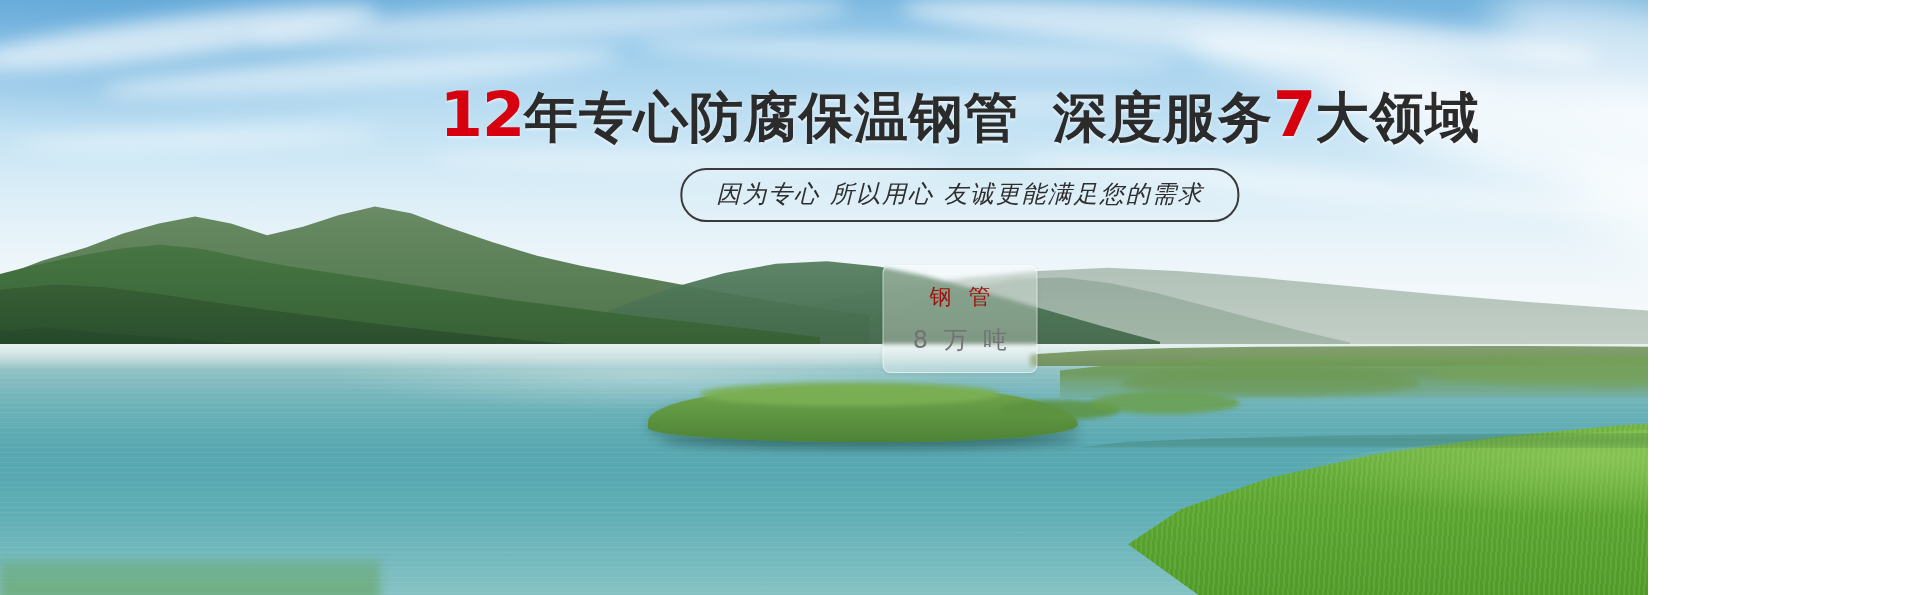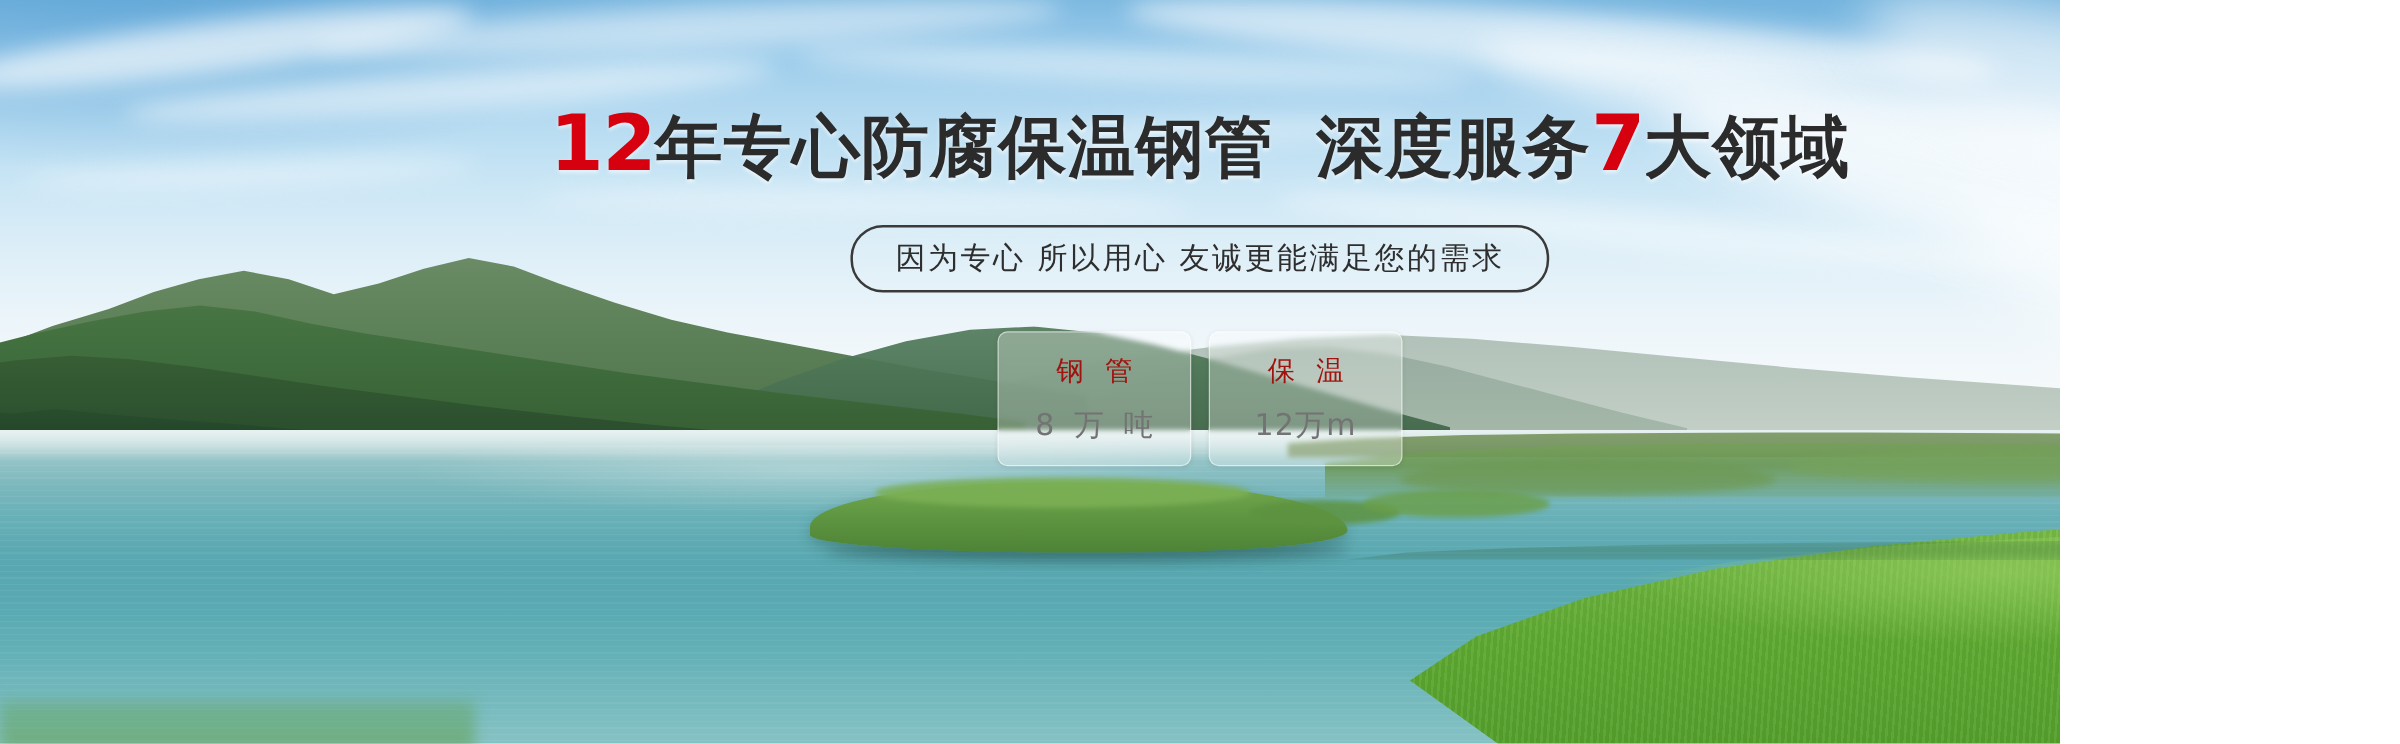"因为专心 所以用心 友诚更能满足您的需求" .subtitle-pill { font-style: none -> italic; top: 180px -> 168px }
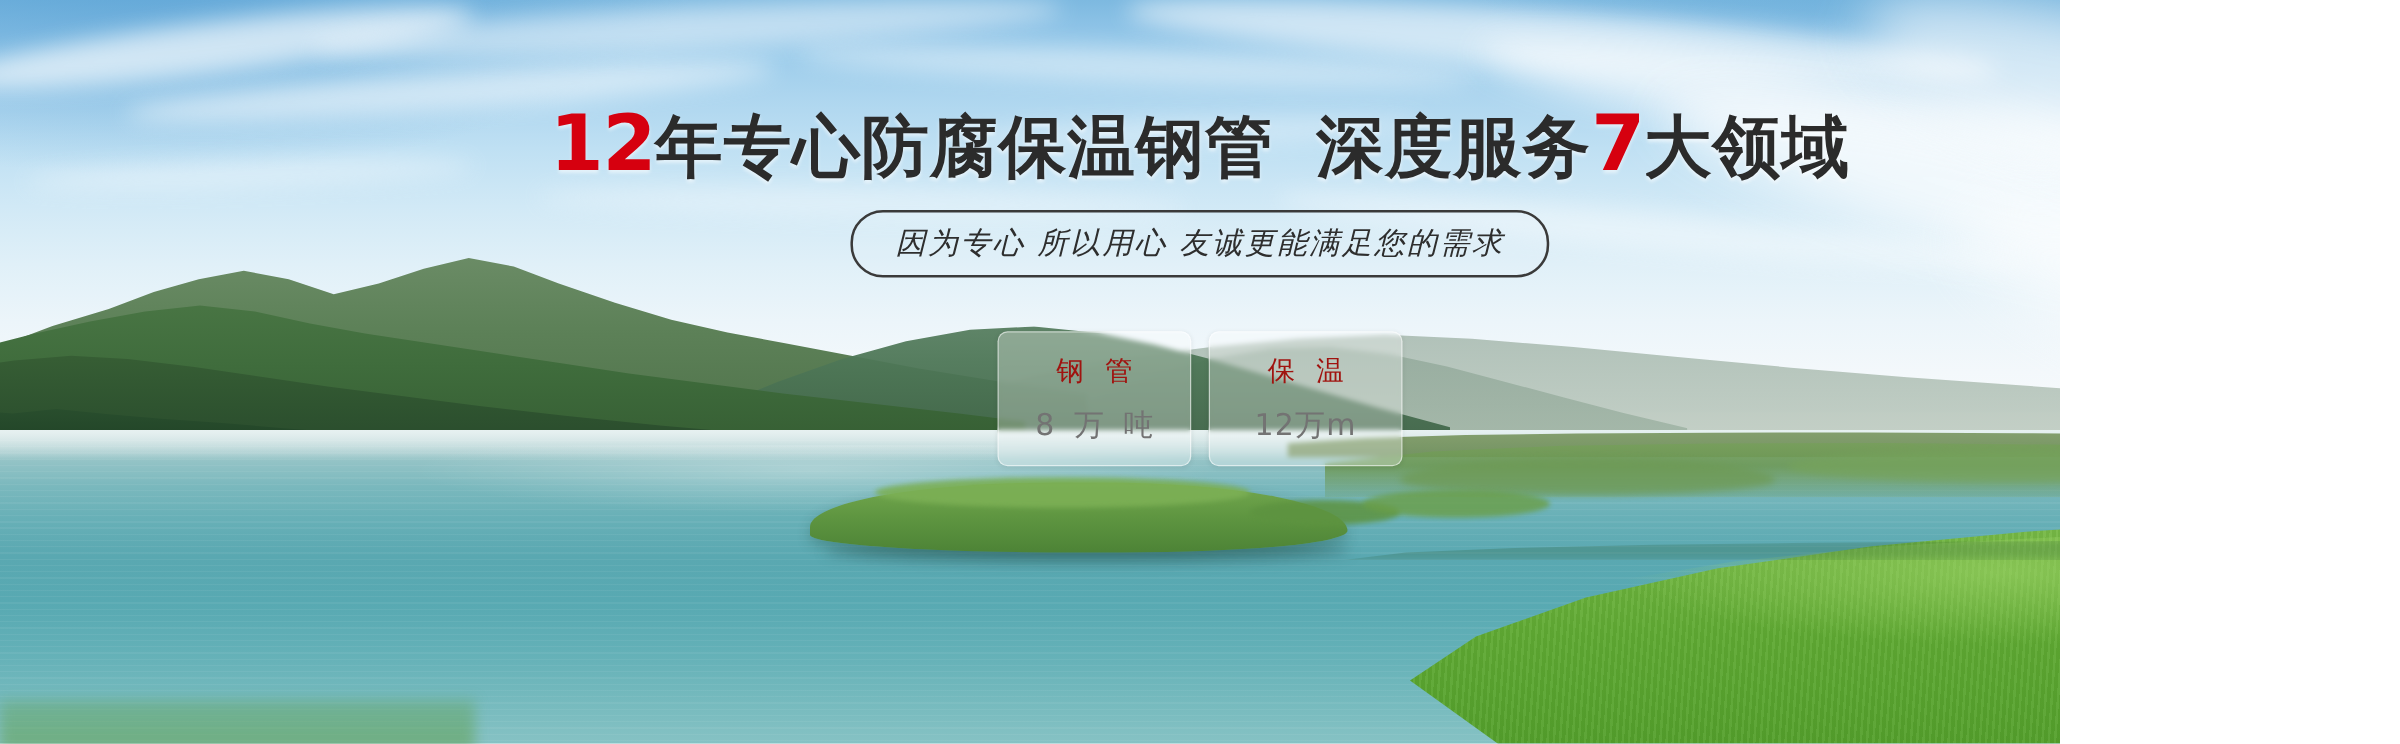"保 温" div.card { html: <div> <div>保 温</div> <div> <span>12万m</span> </div> </div> -> none }
